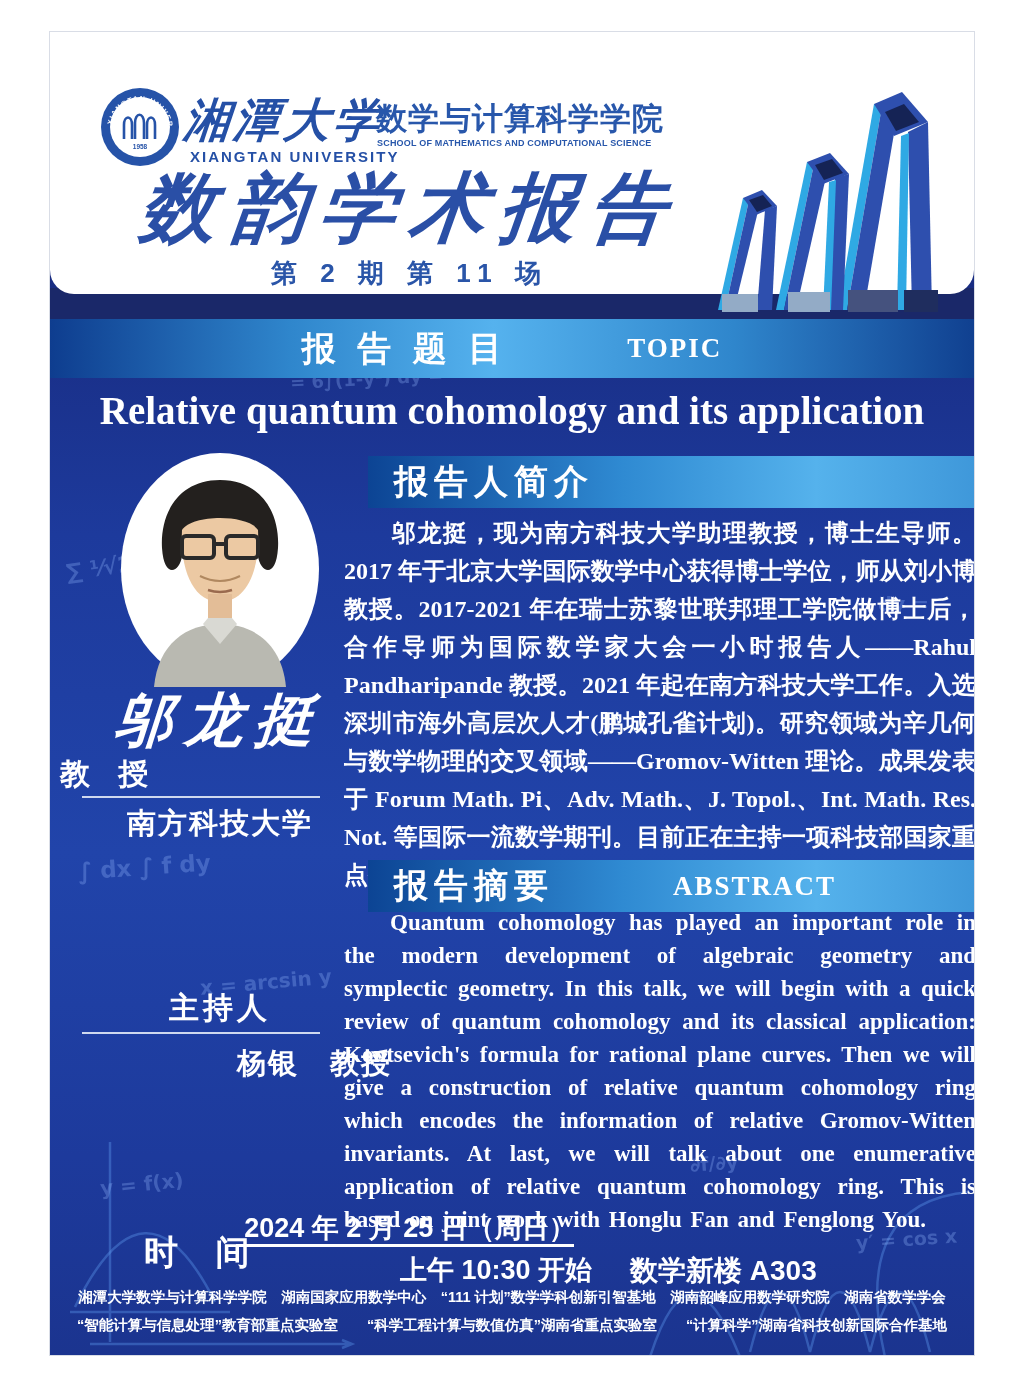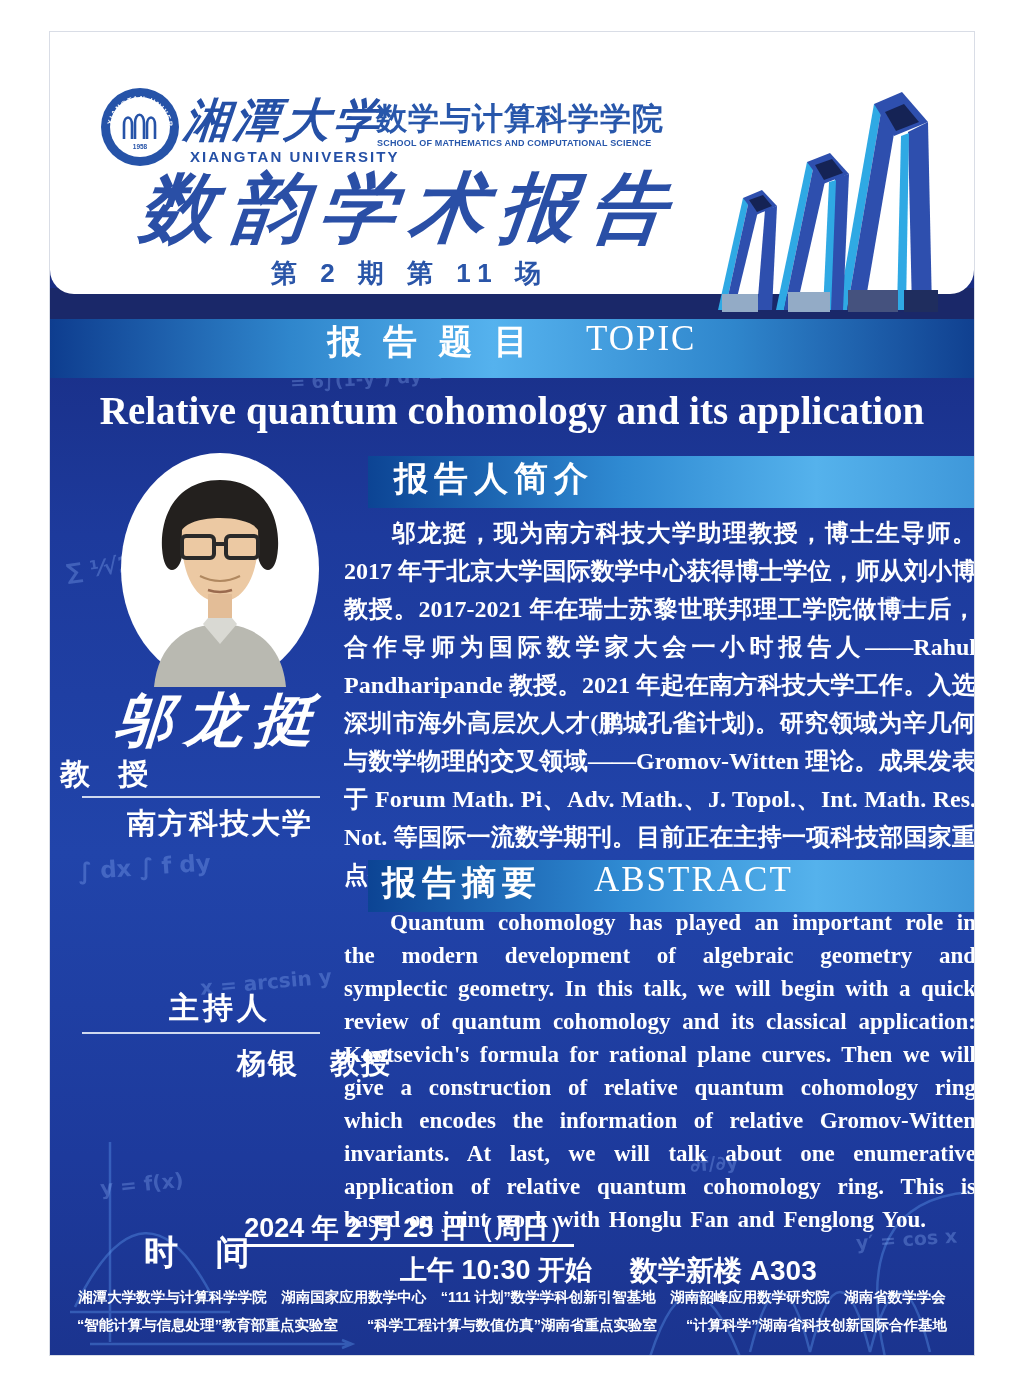"报 告 题 目" .banner { align-items: flex-start -> center; gap: none -> 43px }
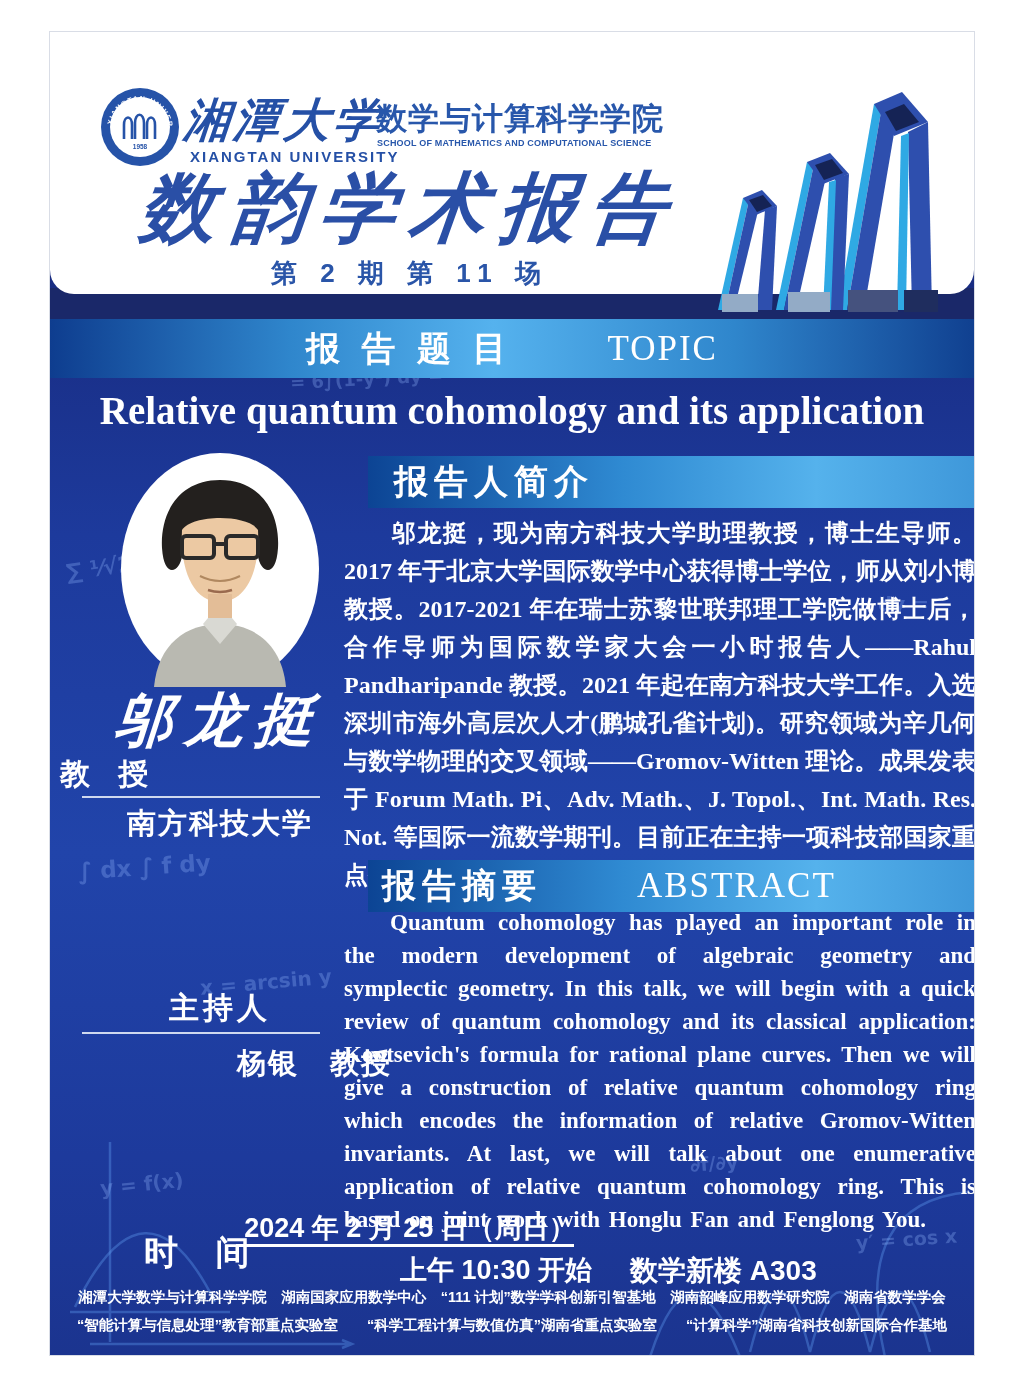"TOPIC" .banner .en { font-size: 35px -> 27px; font-weight: 400 -> 700; margin-left: 52px -> 76px }
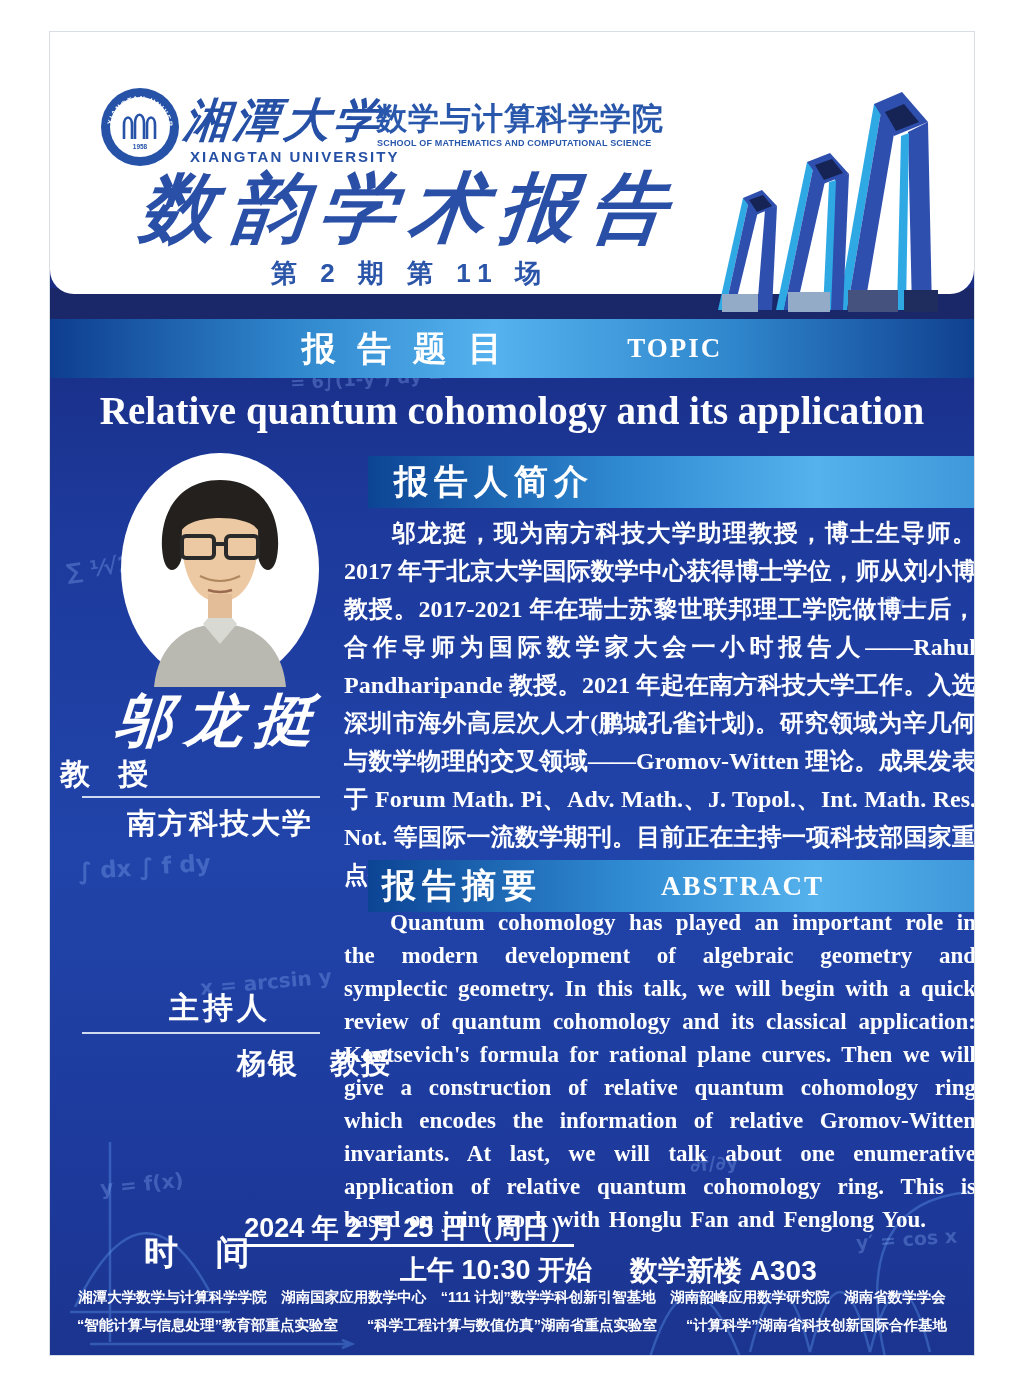"报告摘要" .banner-abs { padding-left: 14px -> 26px }
